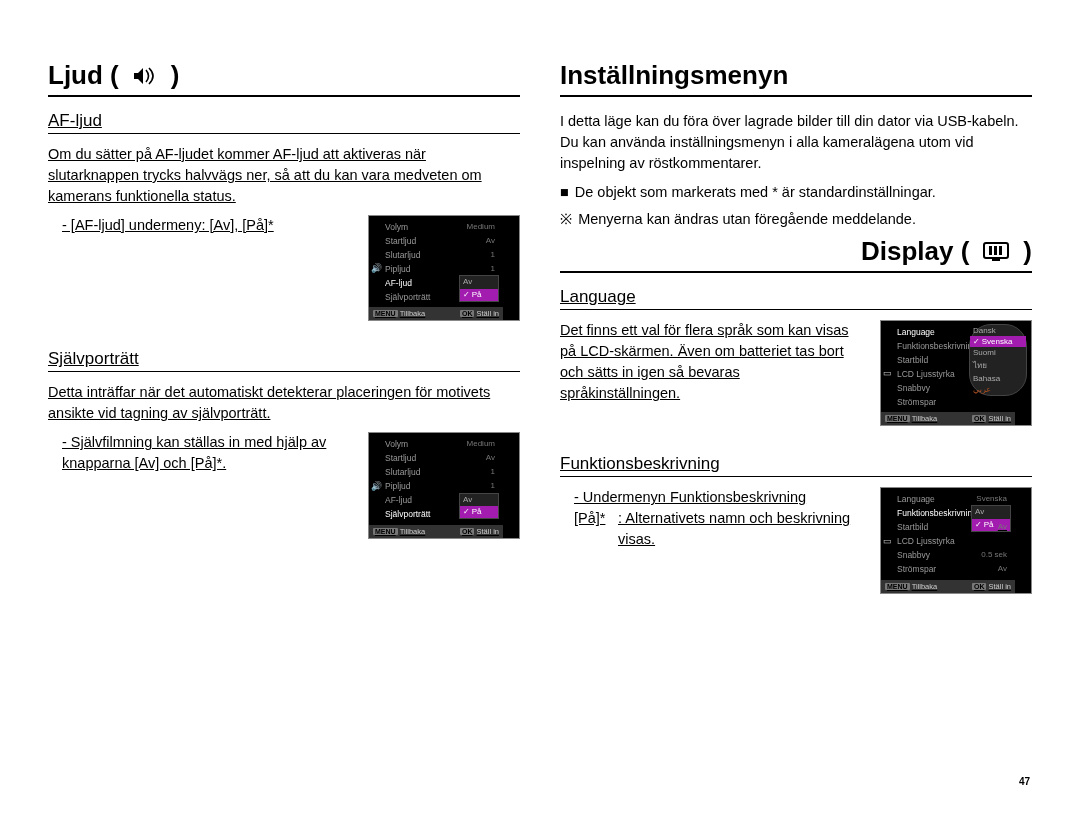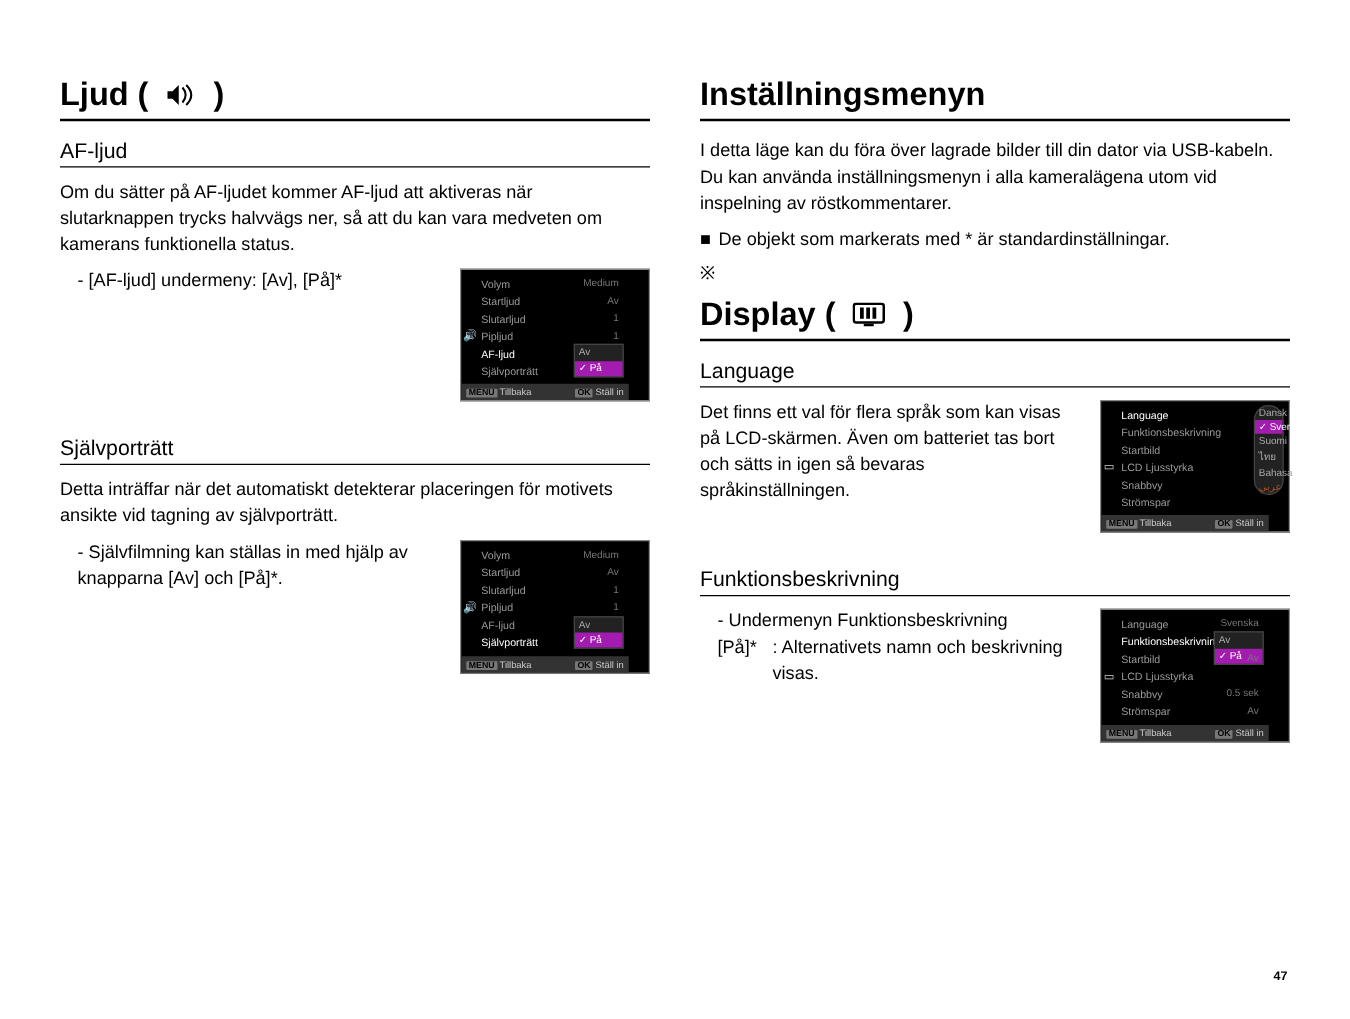"AF-ljud" .section-block { text-decoration: none -> underline }
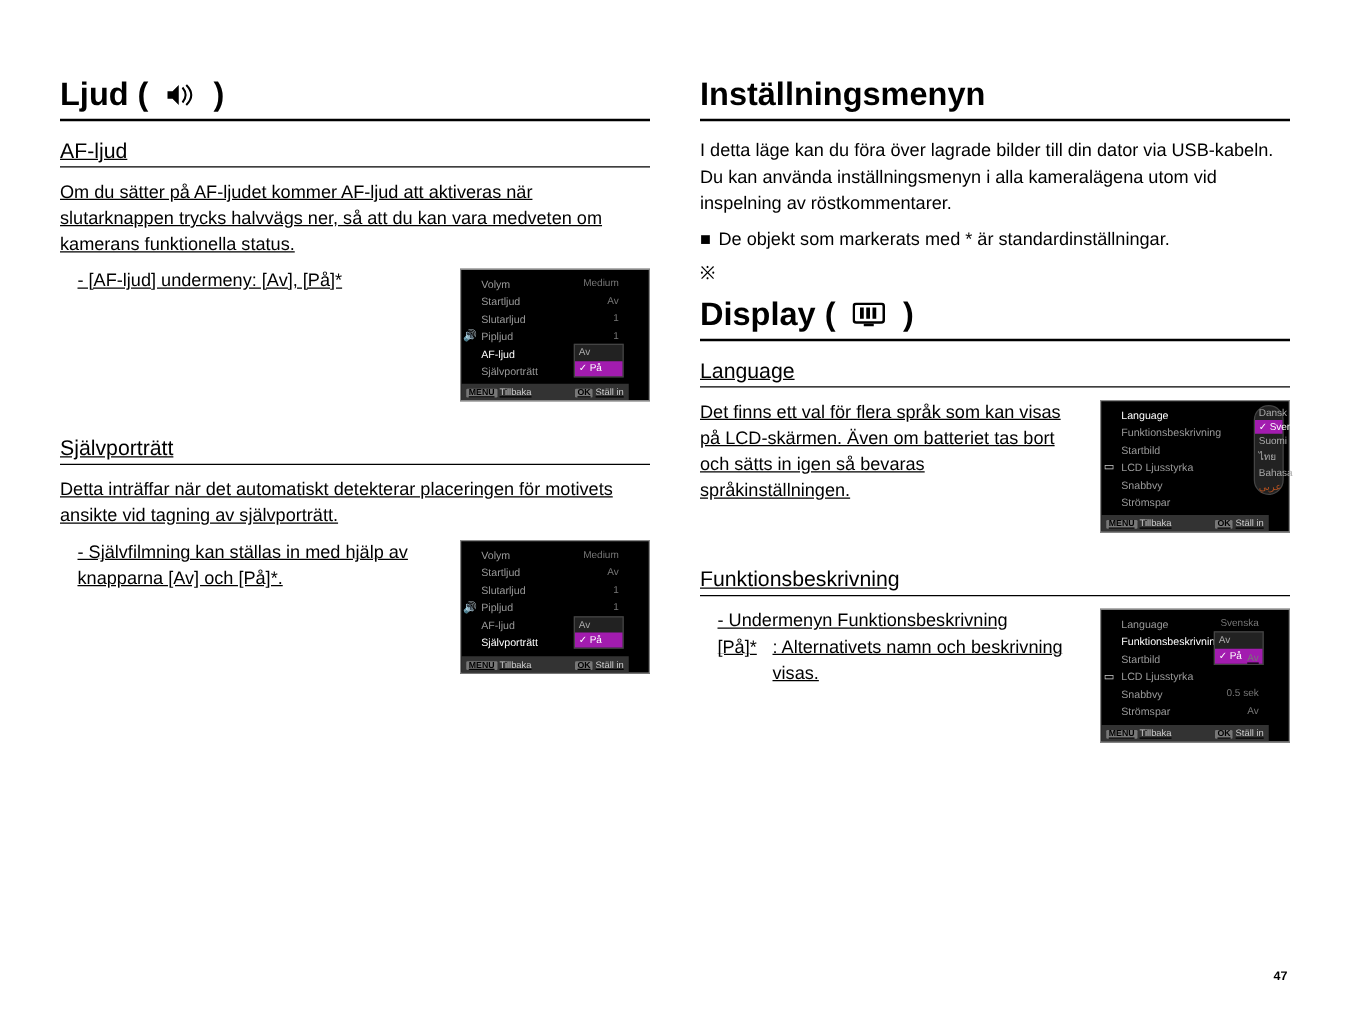"Menyerna kan ändras utan föregående" span { html: none -> <span>Menyerna kan ändras utan föregående meddelande.</span> }
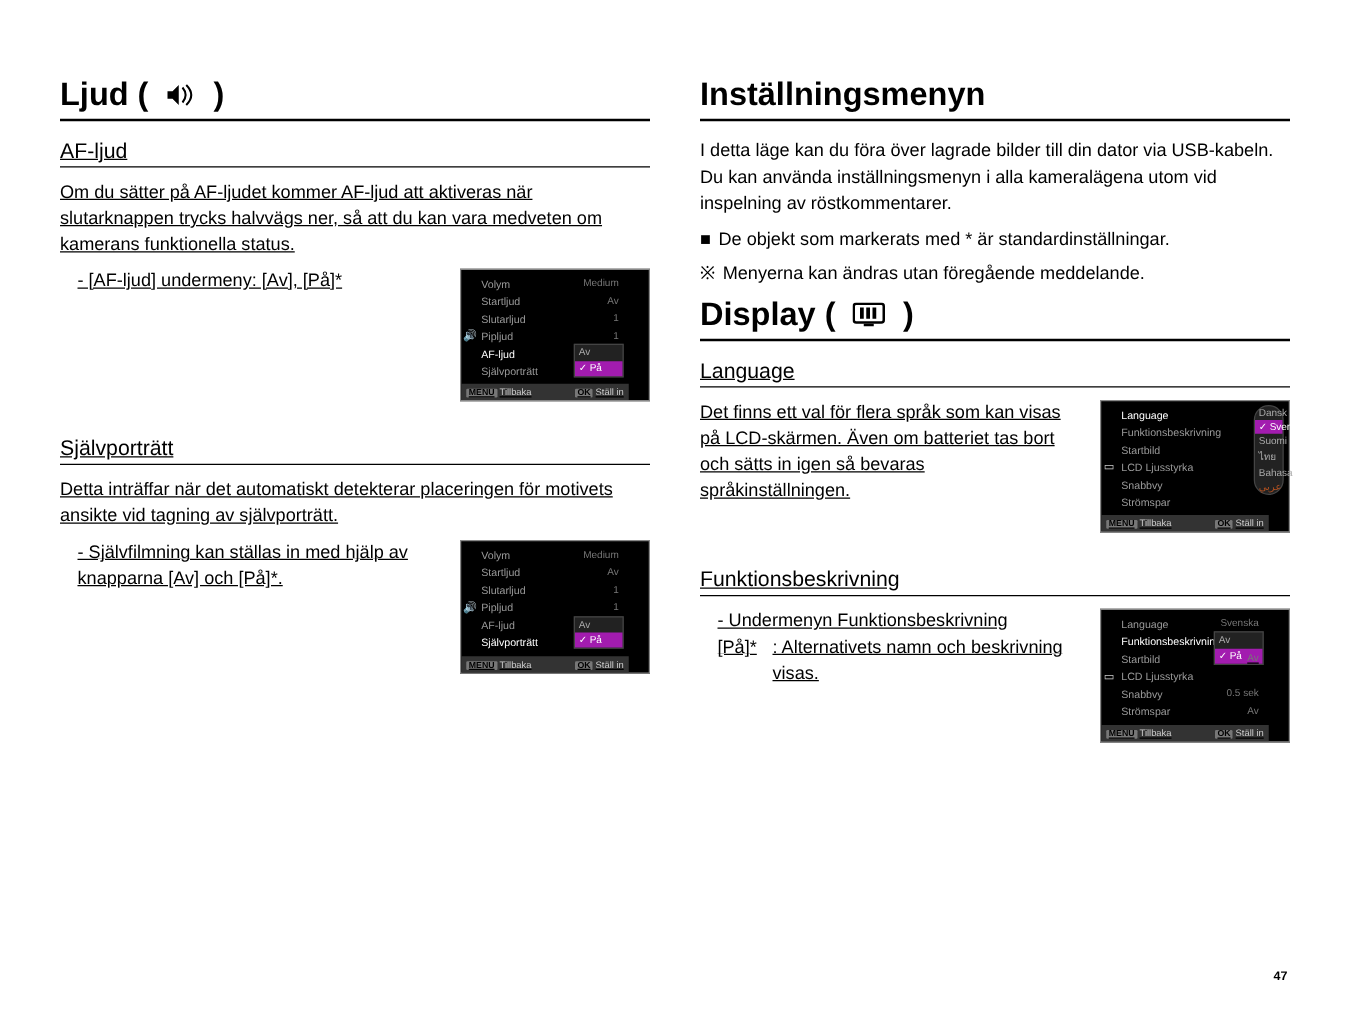"Display (" h1 { justify-content: none -> flex-end }
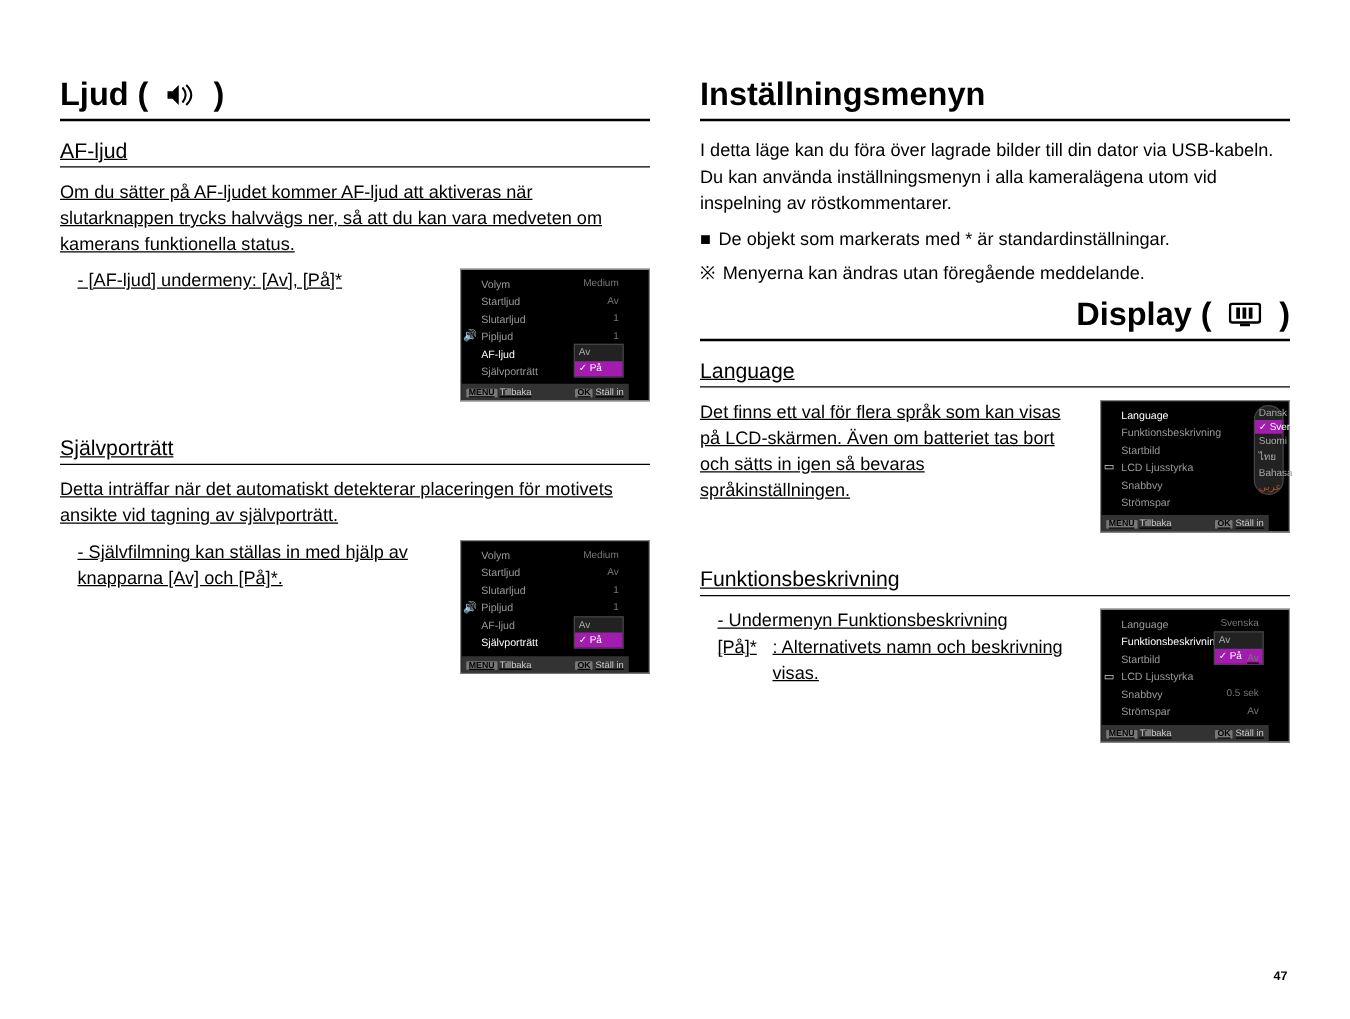"Dansk" div.cam-pop { width: 24px -> 58px }
